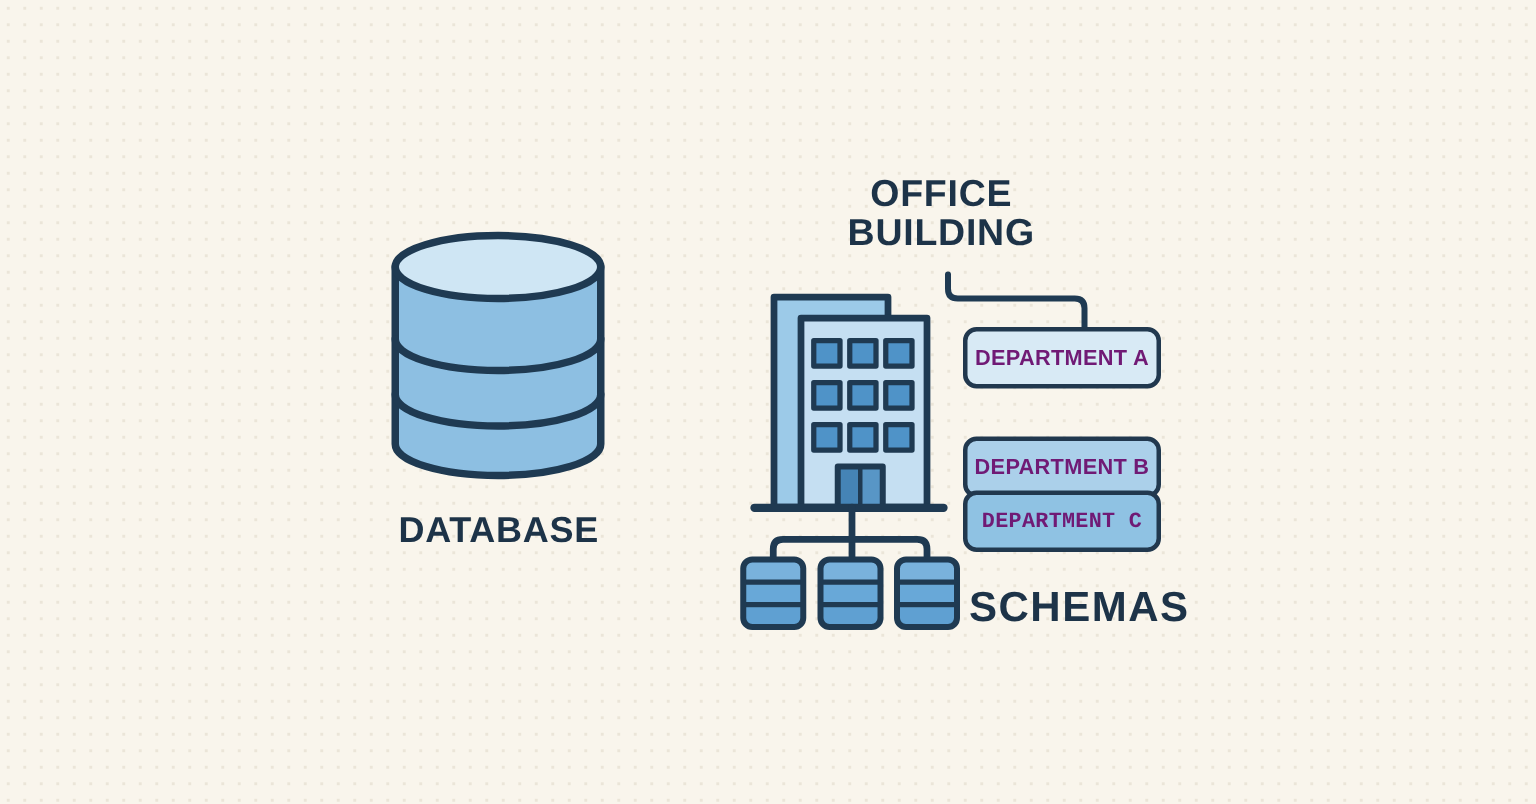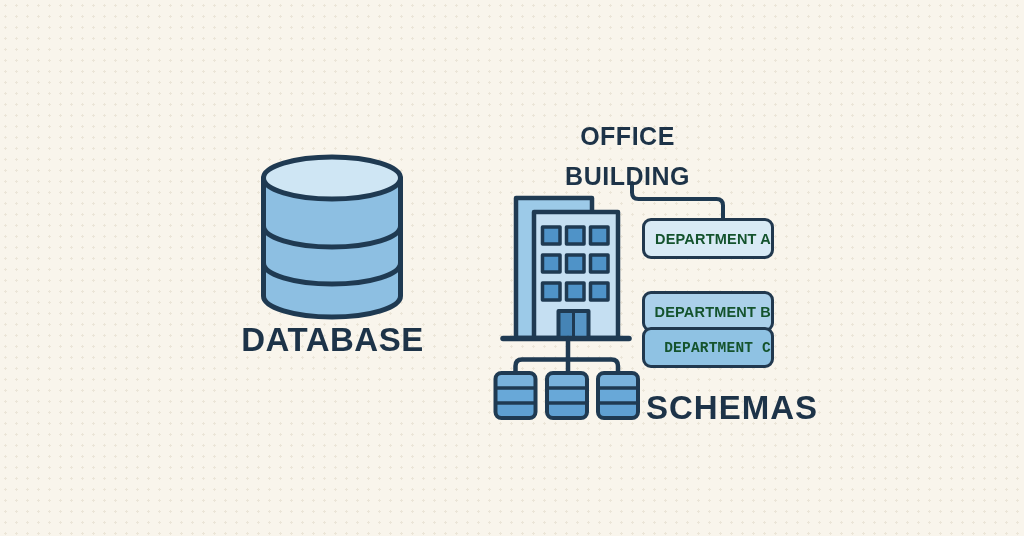"OFFICE BUILDING" #officeLabel { line-height: 40px -> 26px }
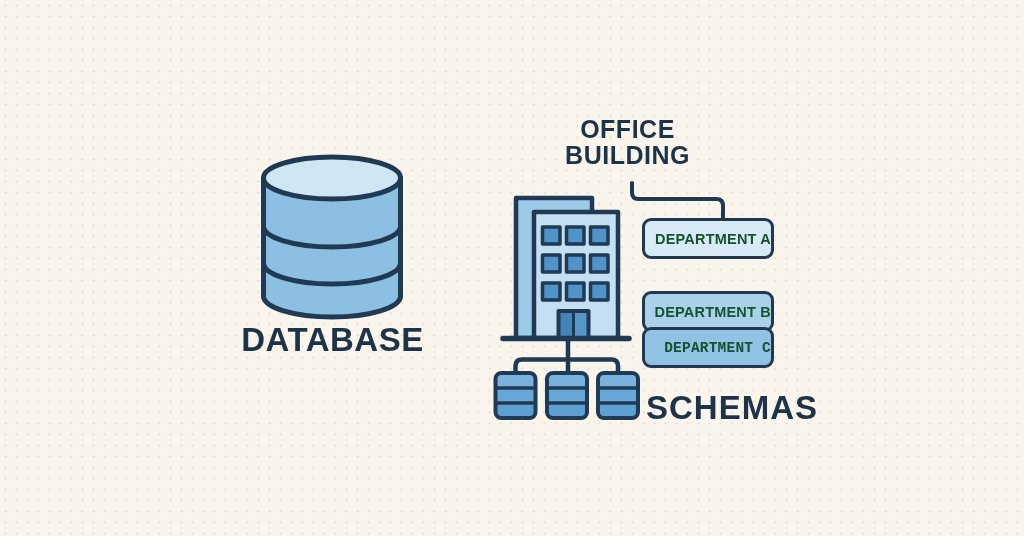"DEPARTMENT A" .dept { color: #14532d -> #701a75; justify-content: flex-end -> center }
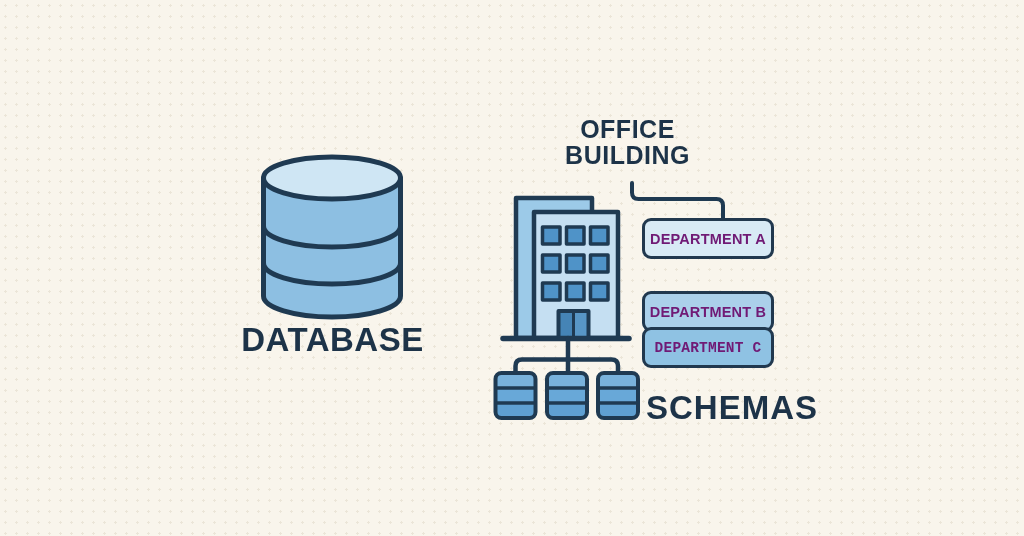"DATABASE" #dbLabel { font-size: 33px -> 24px; top: 321px -> 340px }
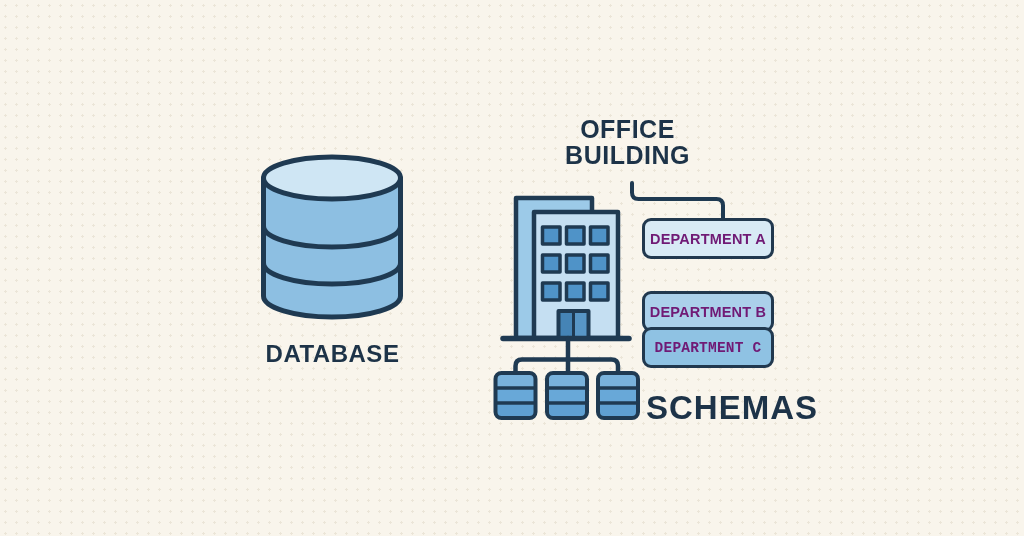"SCHEMAS" #schemasLabel { font-size: 33px -> 28px }
